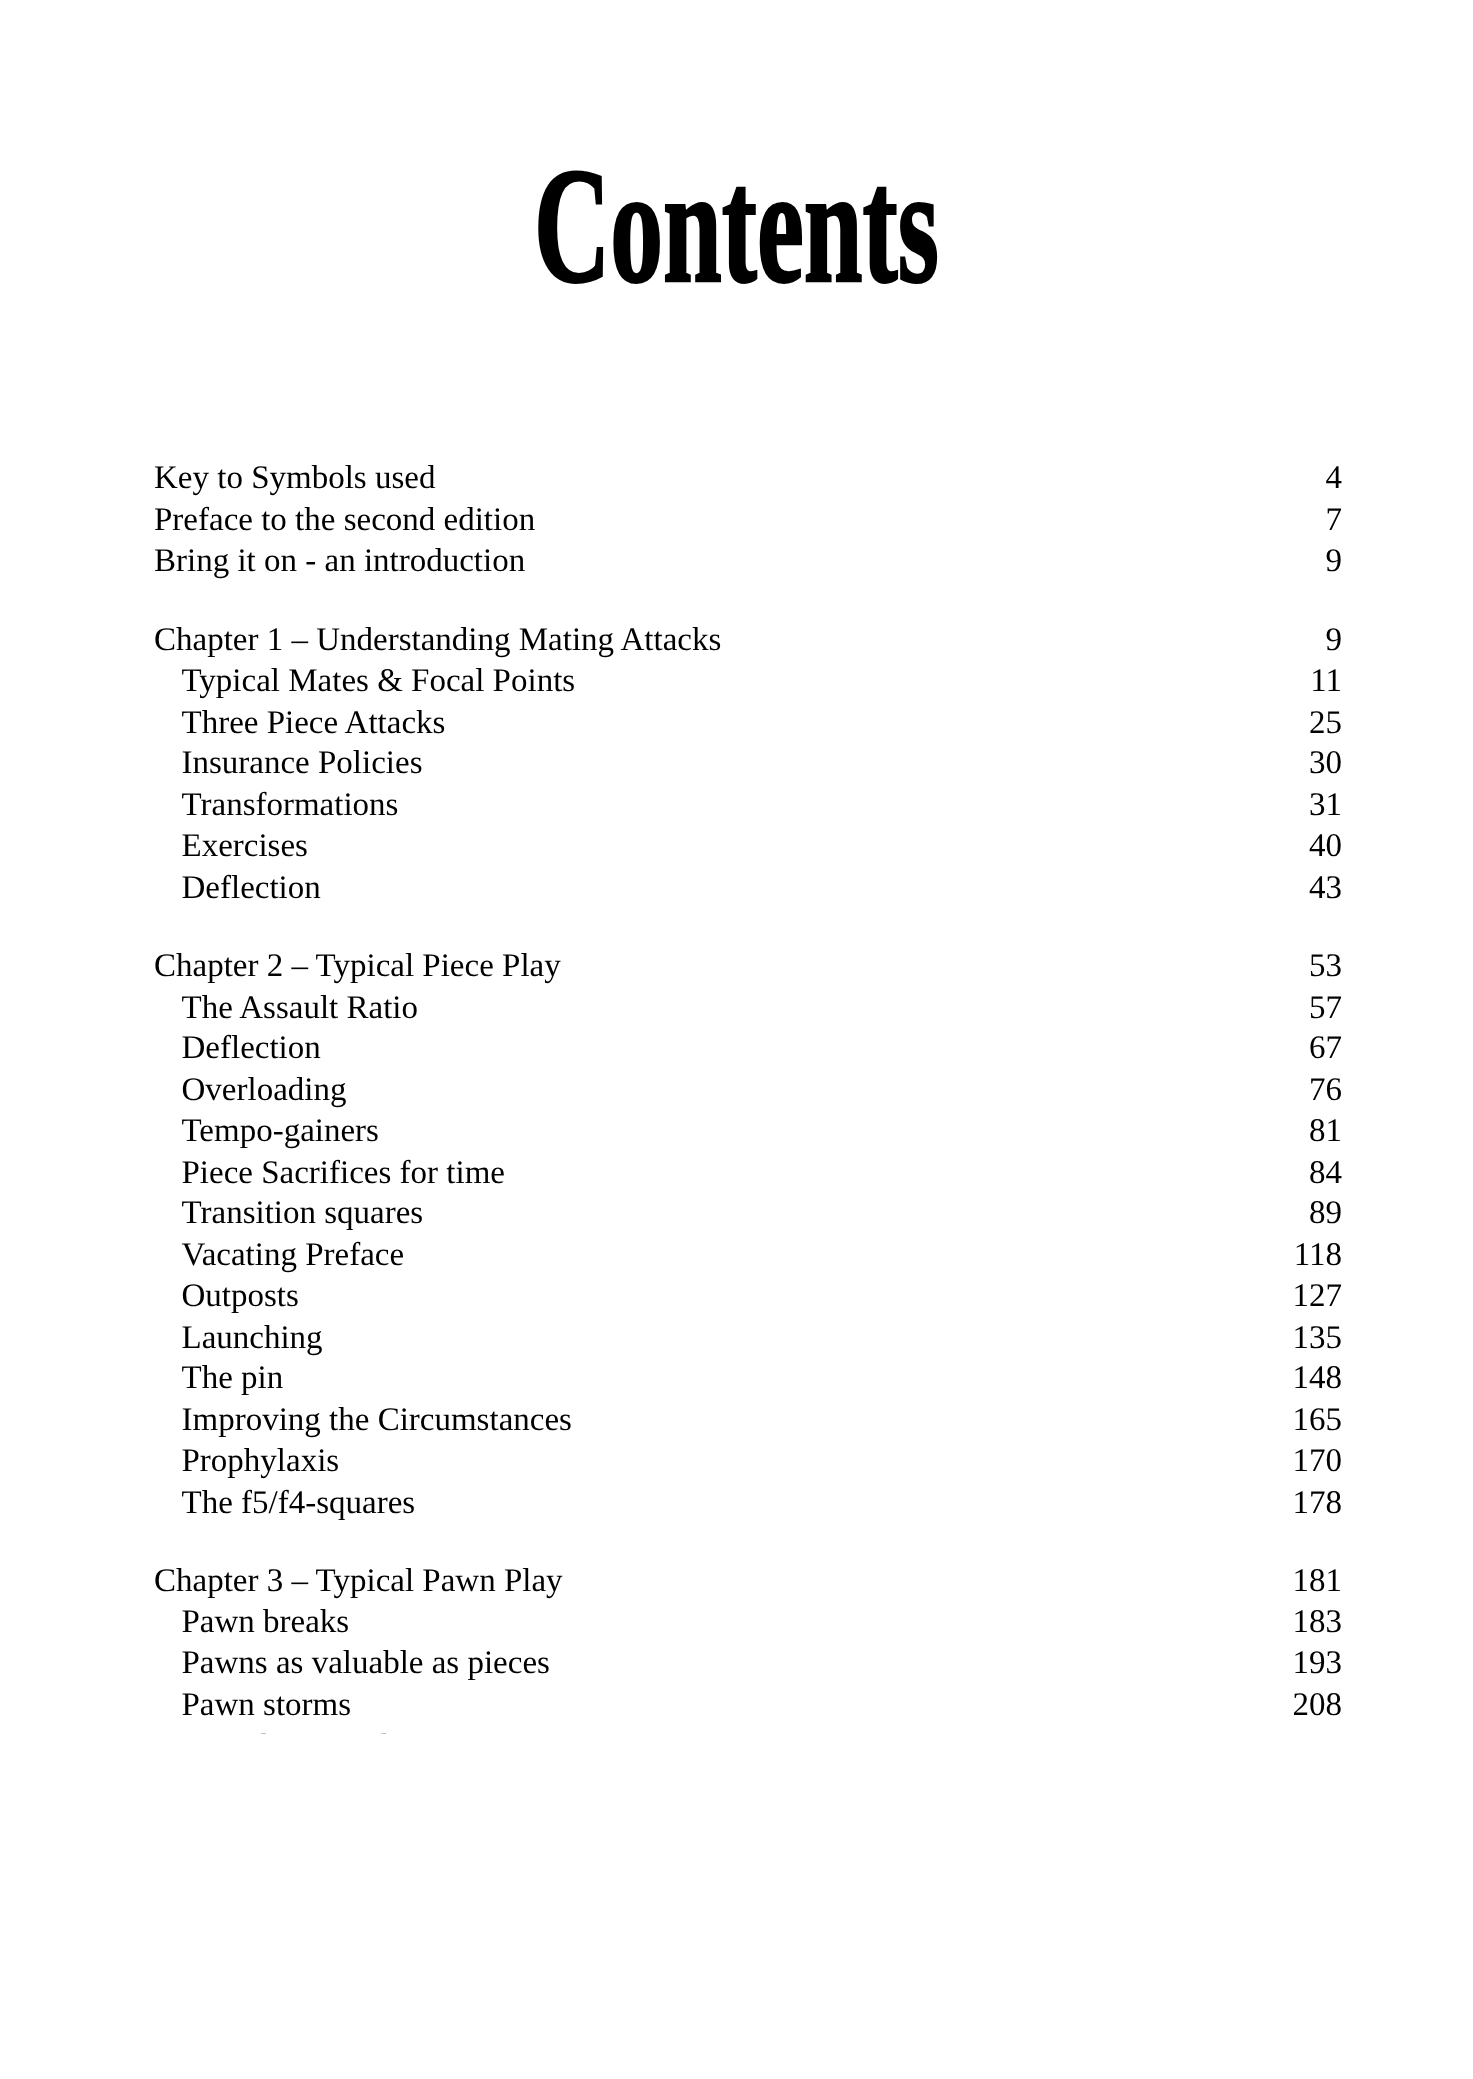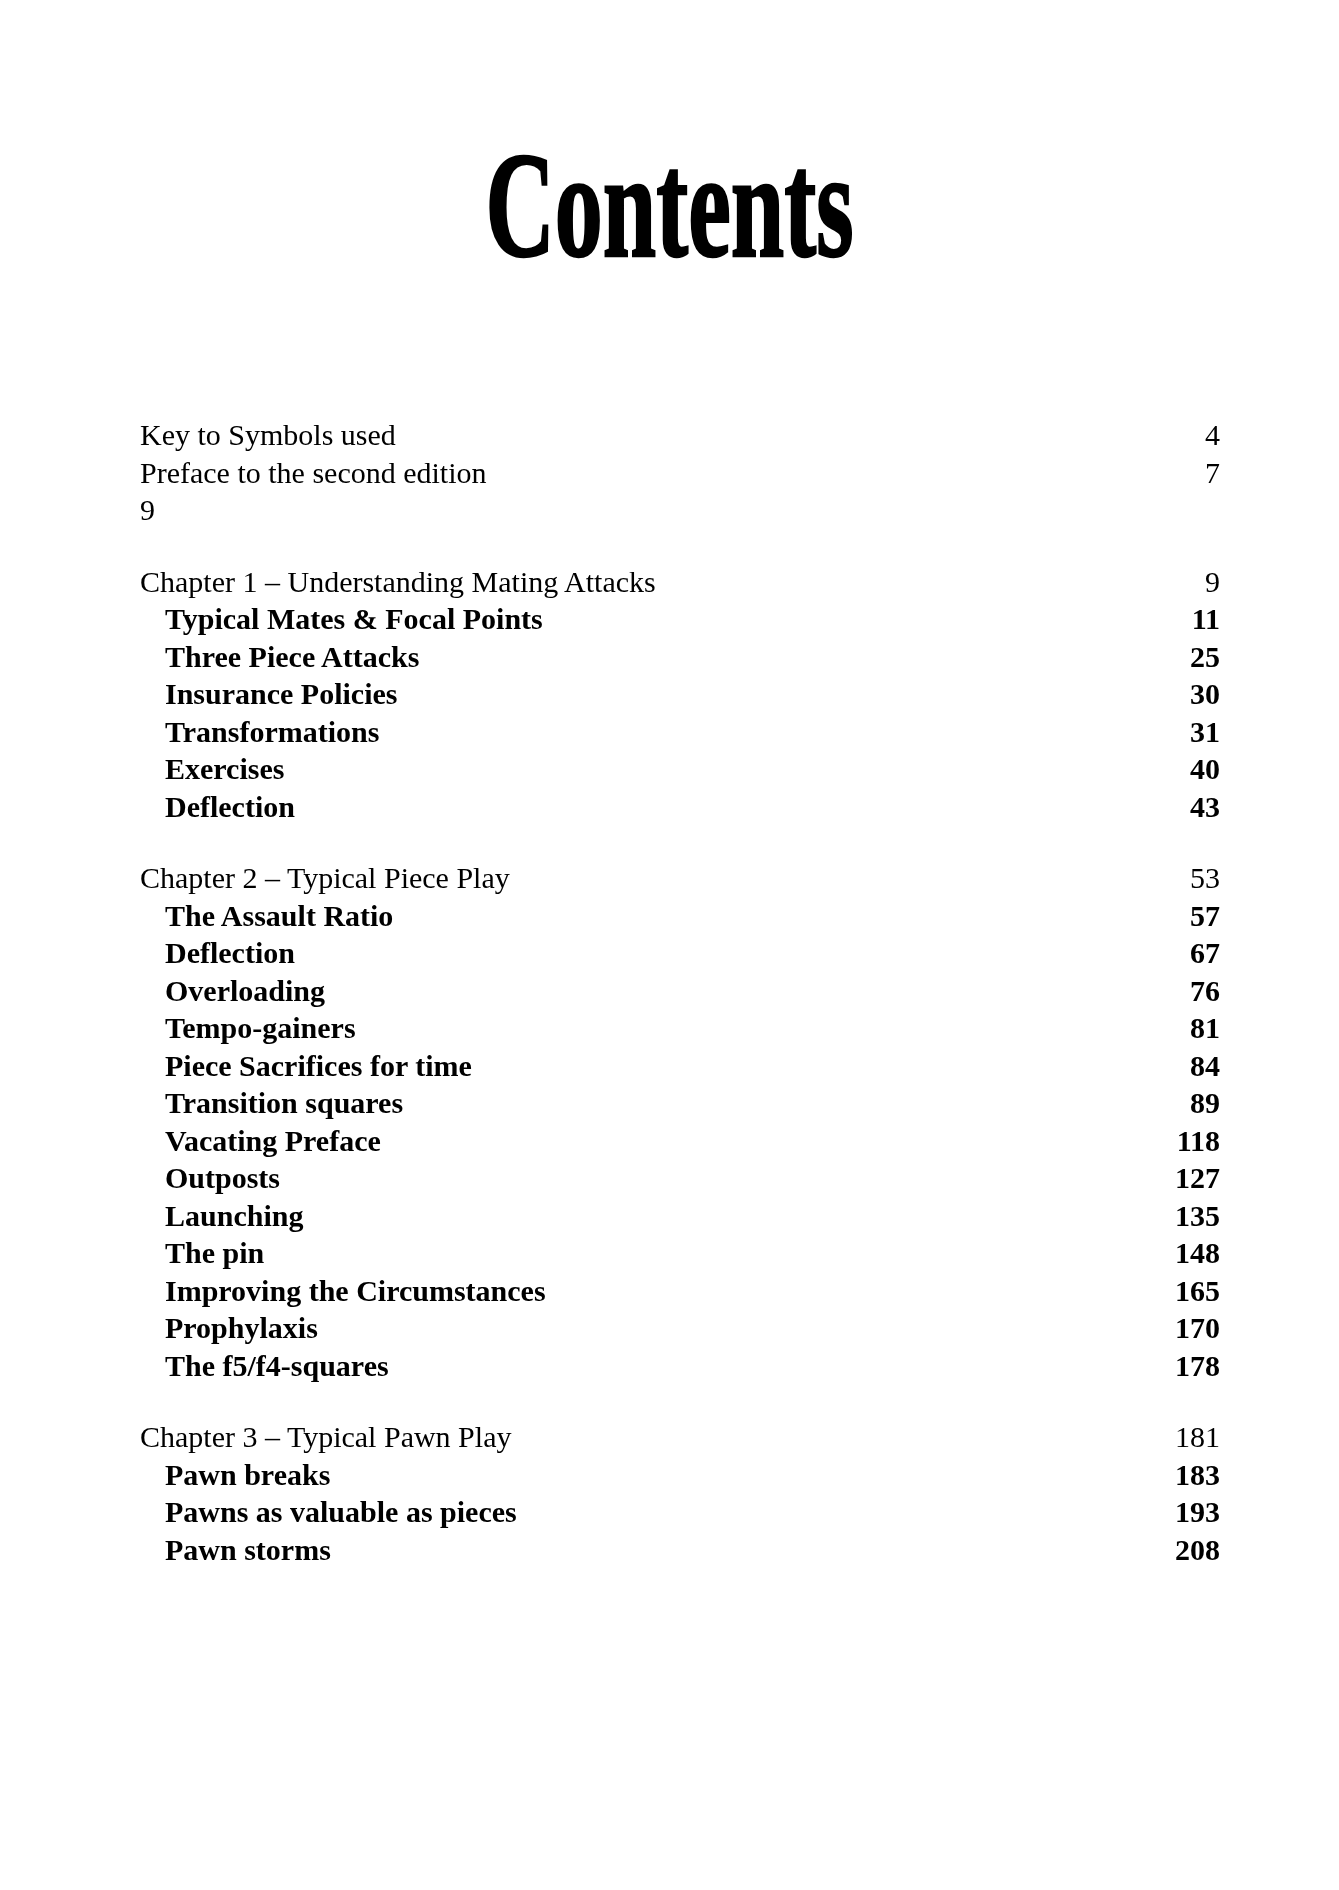"Bring it on - an" span.label { html: none -> <span>Bring it on - an introduction</span> }
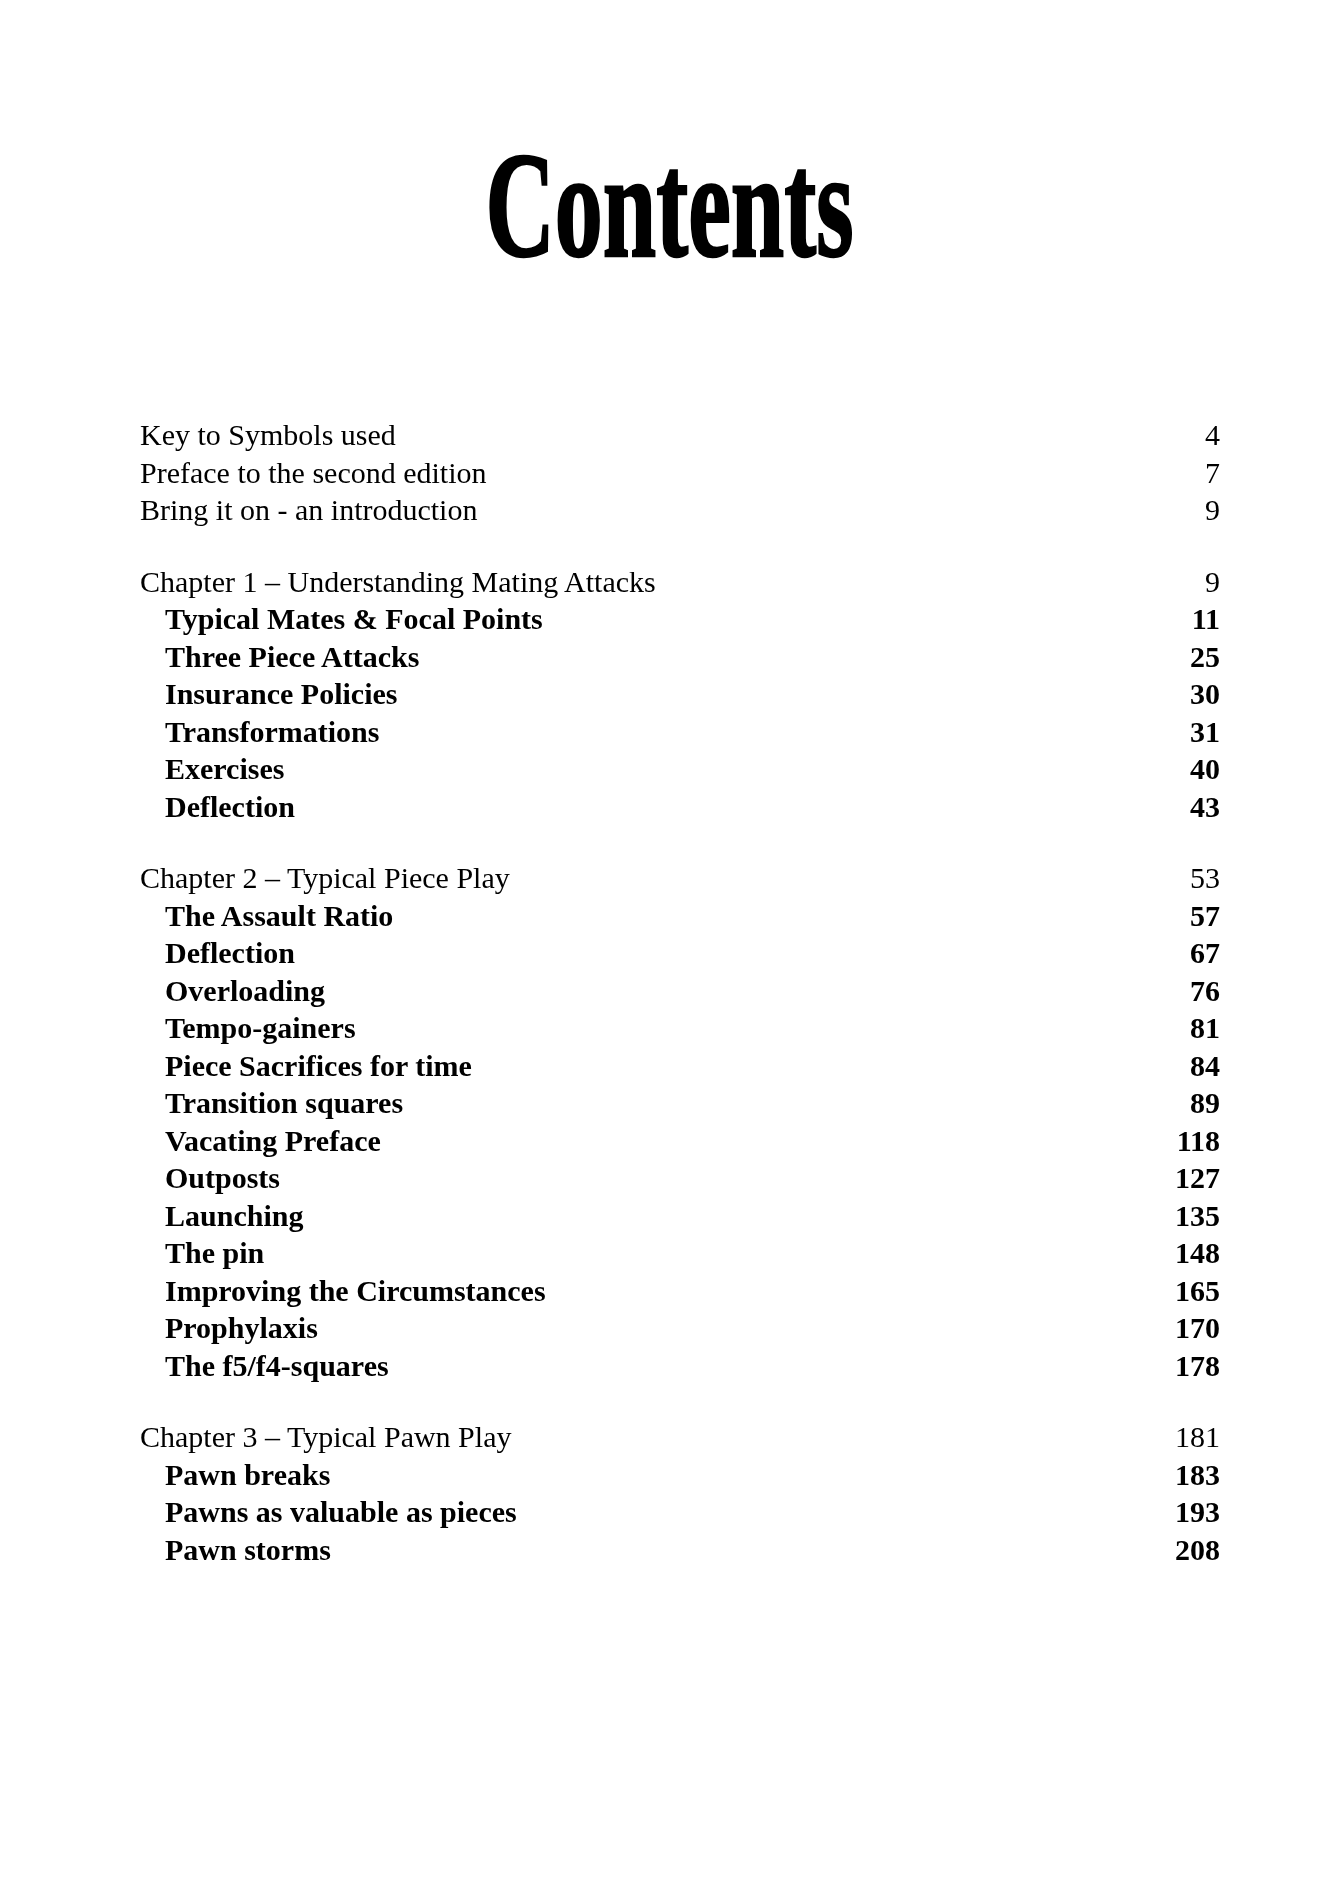"Typical Mates & Focal Points" .row.sub { font-weight: bold -> none }
